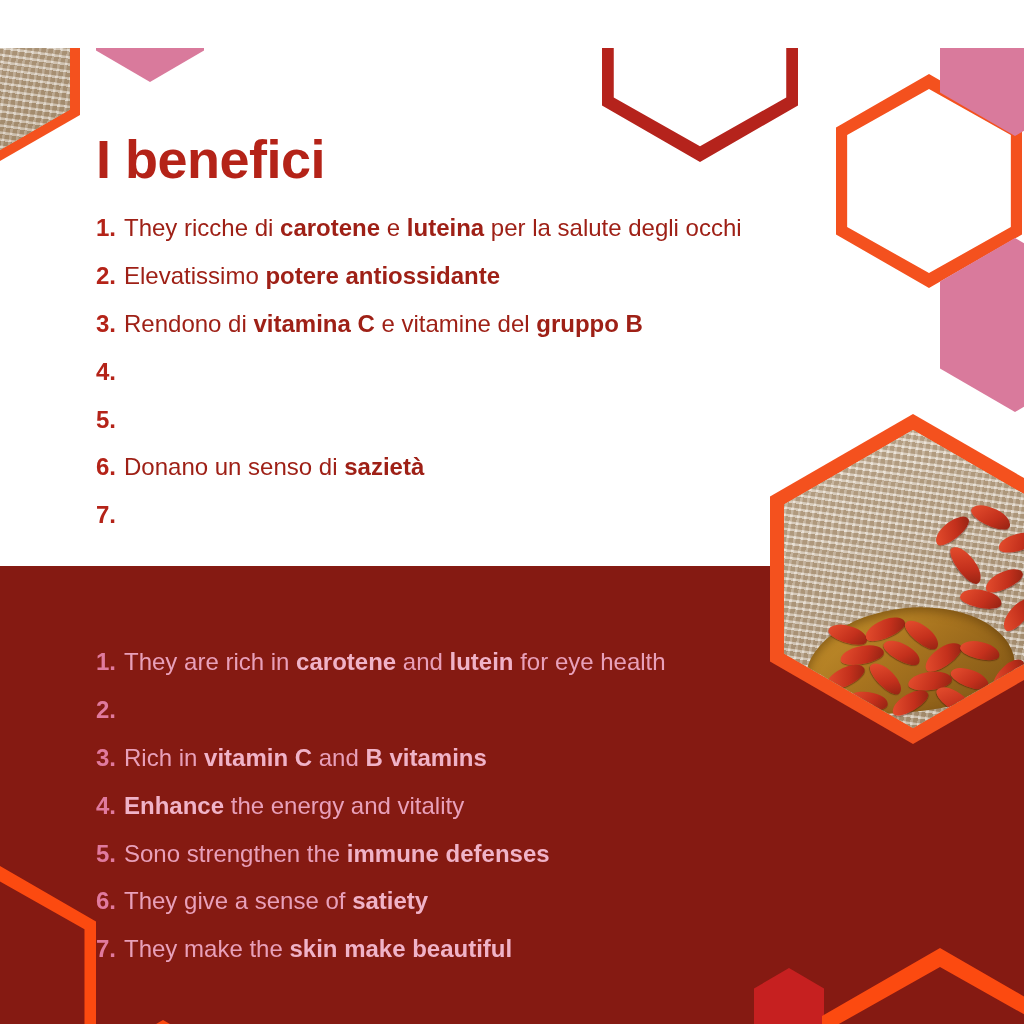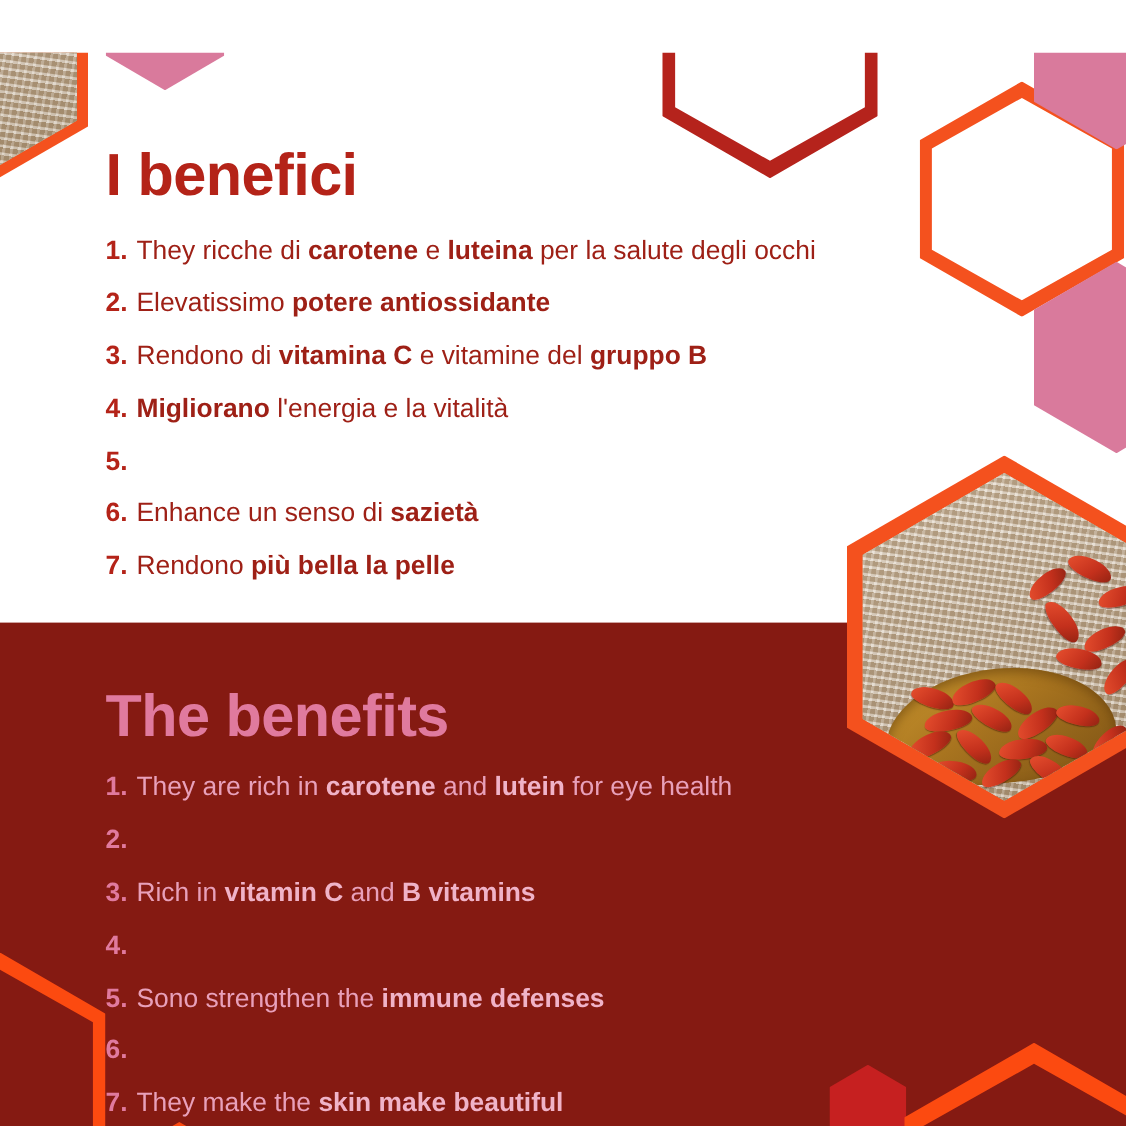"Migliorano l'energia e la vitalità" span { html: <span><b>Migliorano</b><span> l'energia e la vitalità</span></span> -> none }
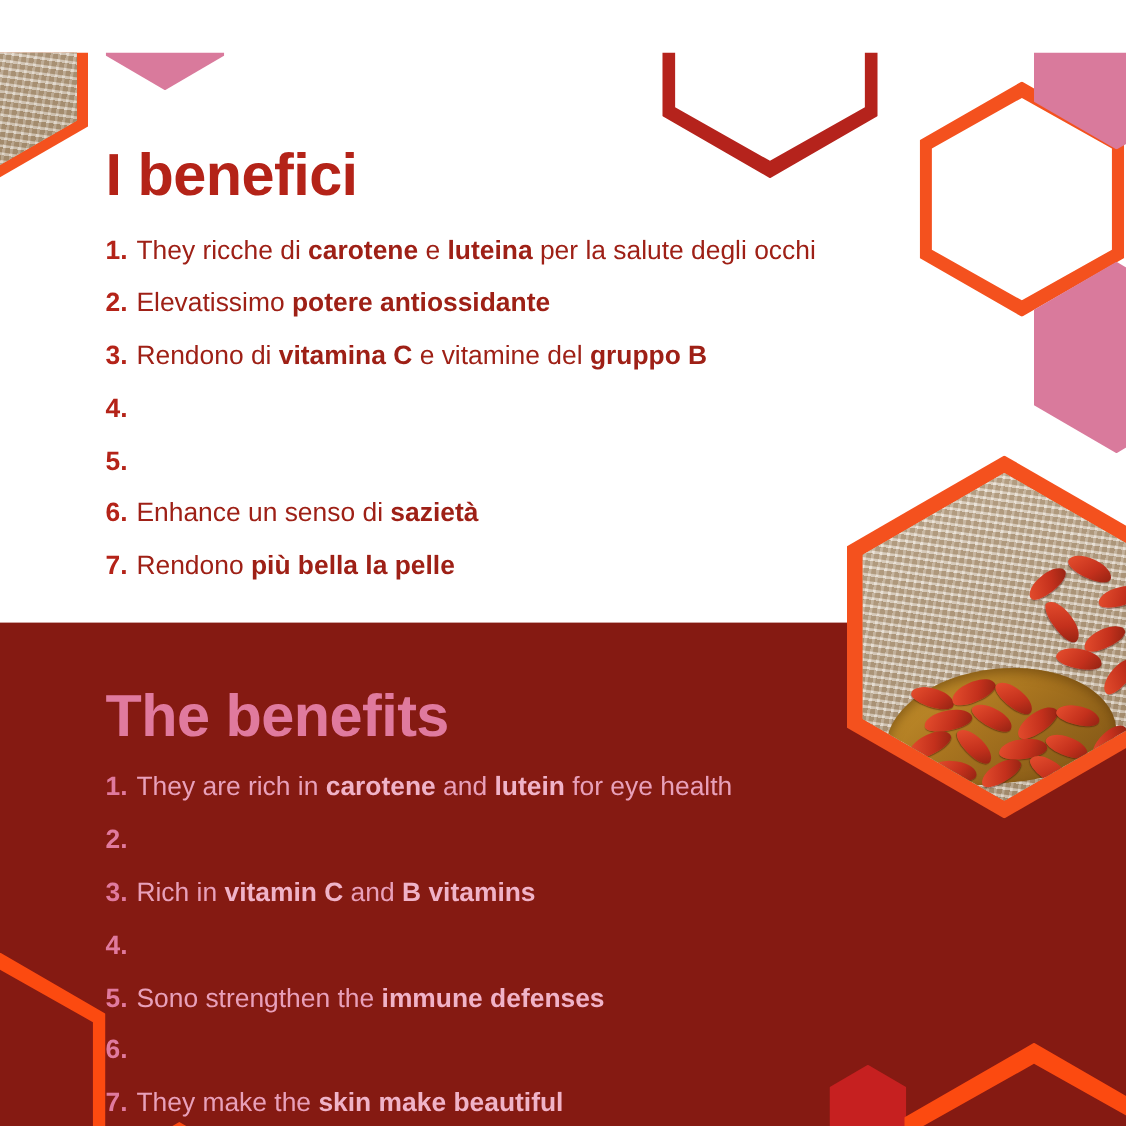"Enhance un senso di" span { text: Enhance -> Donano }
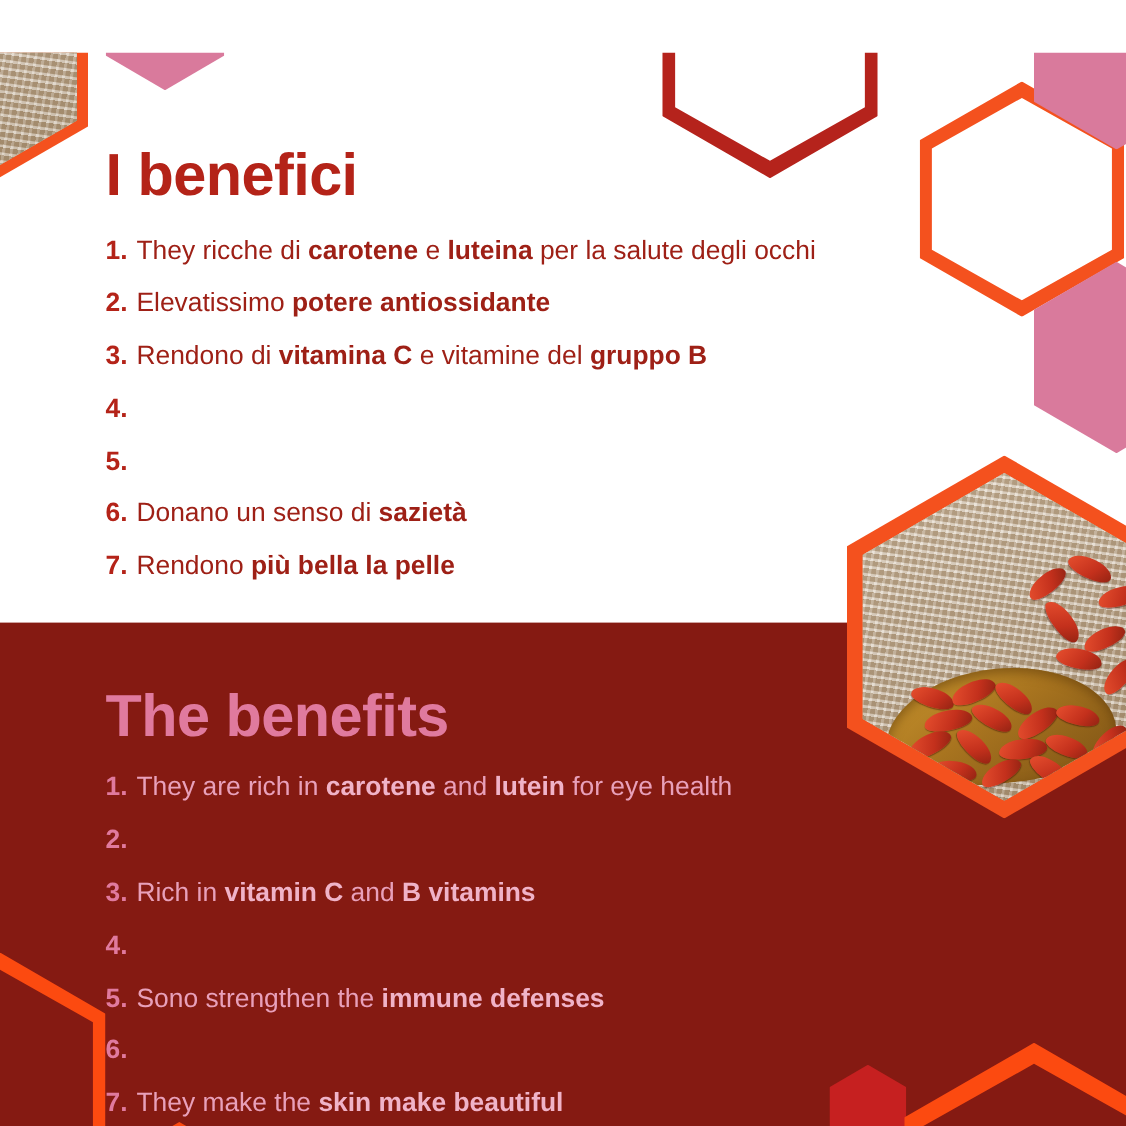"Rendono più bella la pelle" span { html: <span><span>Rendono </span><b>più bella la pelle</b></span> -> none }
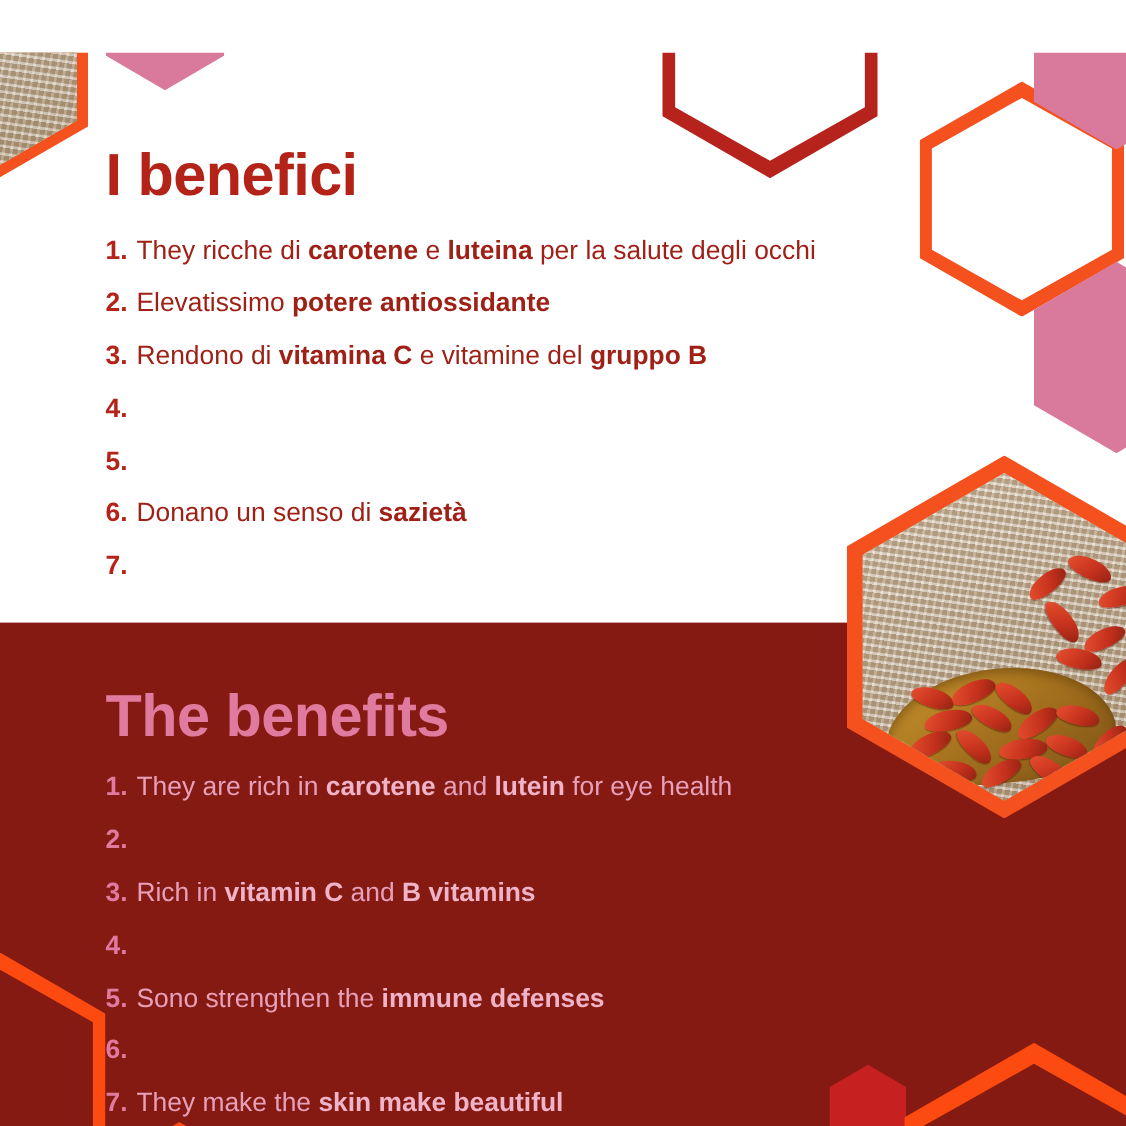"The benefits" h1.title-en { html: <h1>The benefits</h1> -> none }
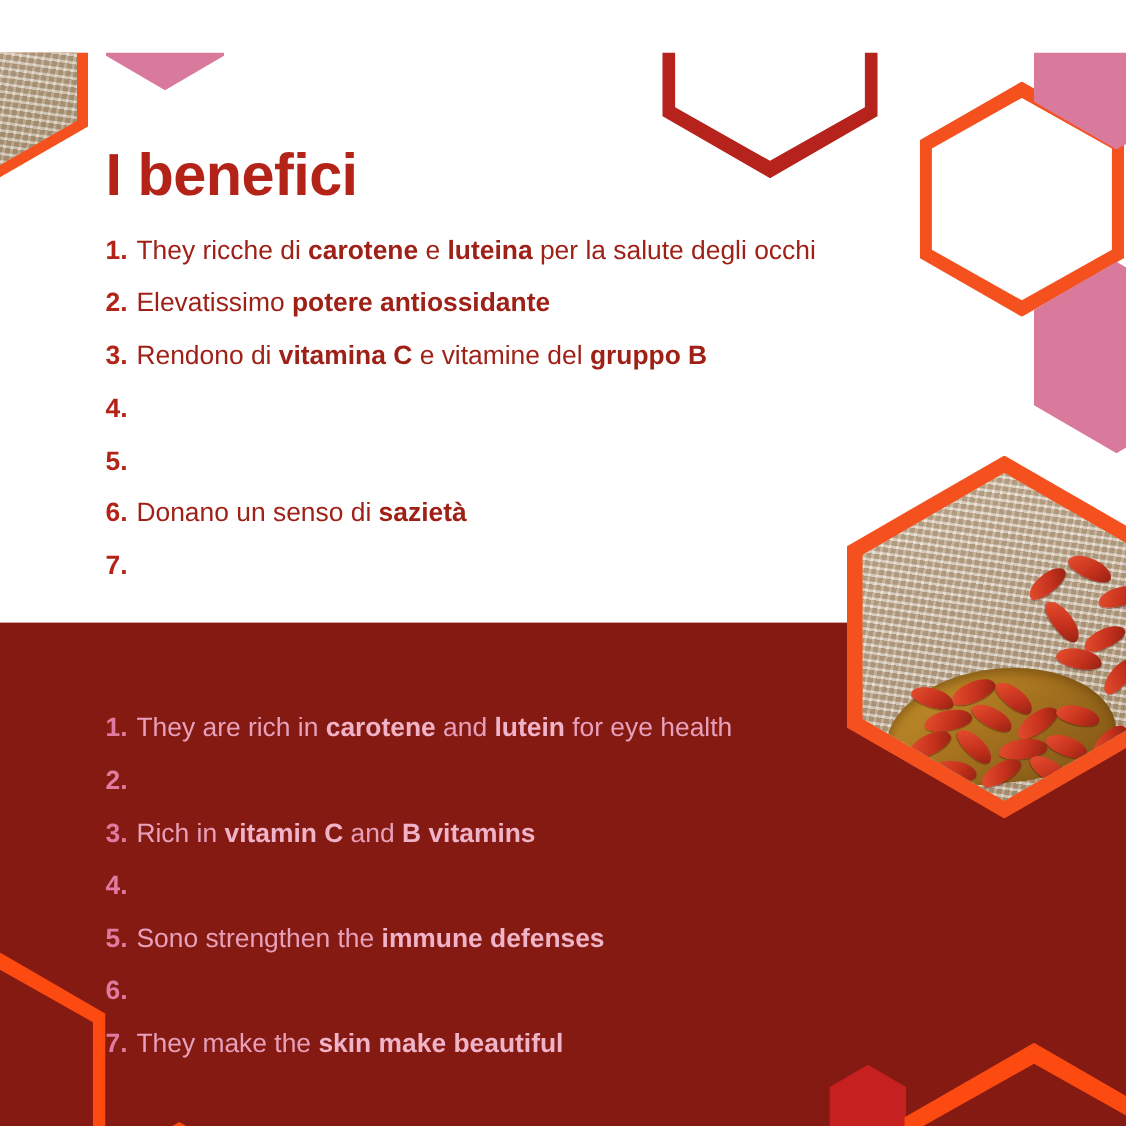"Enhance the energy and vitality" span { html: none -> <span><b>Enhance</b><span> the energy and vitality</span></span> }
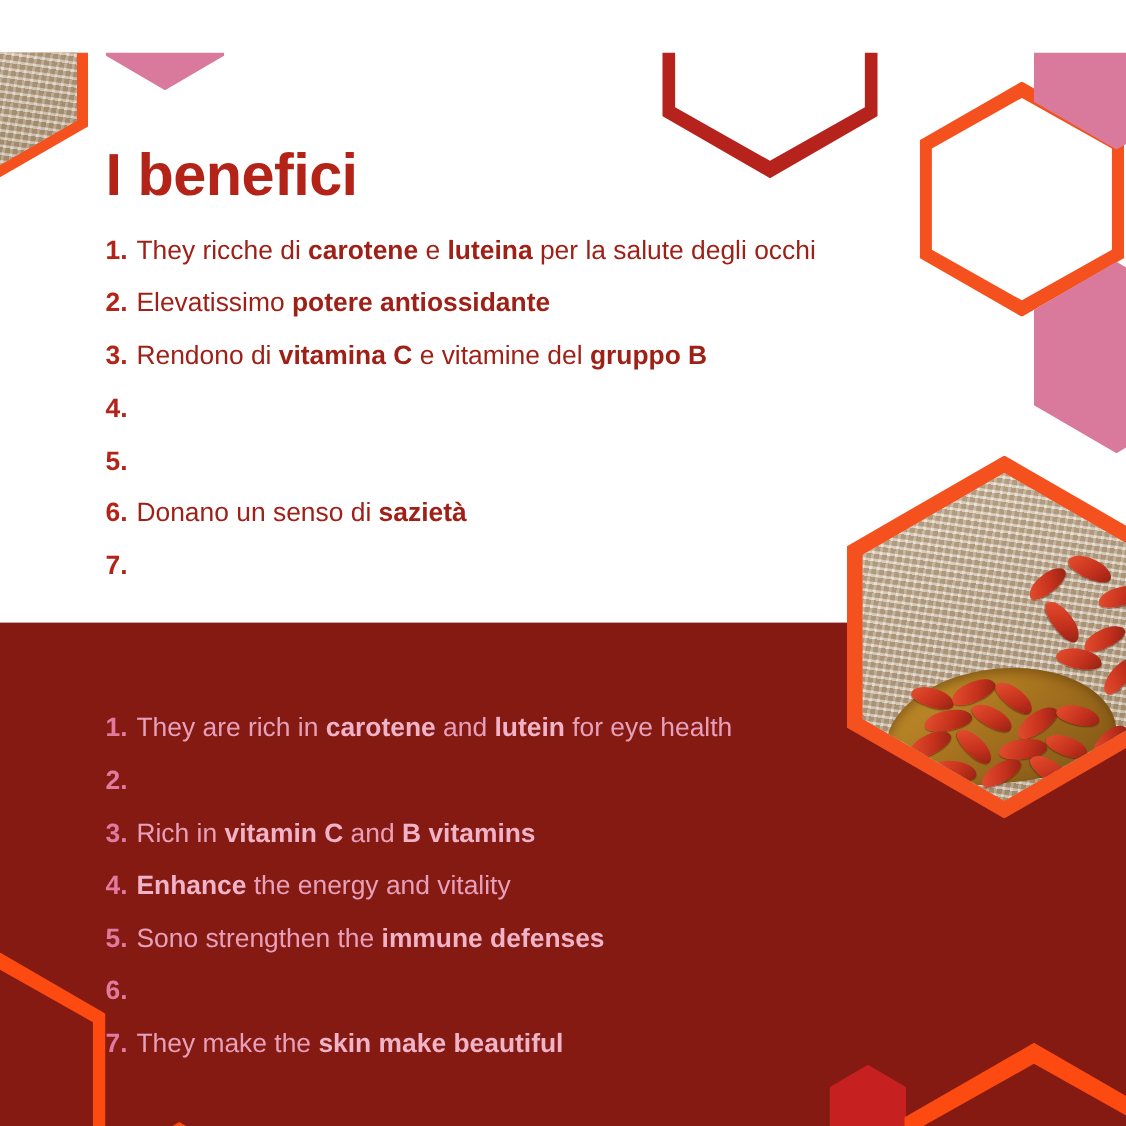"They give a sense of" span { html: none -> <span><span>They give a sense of </span><b>satiety</b></span> }
